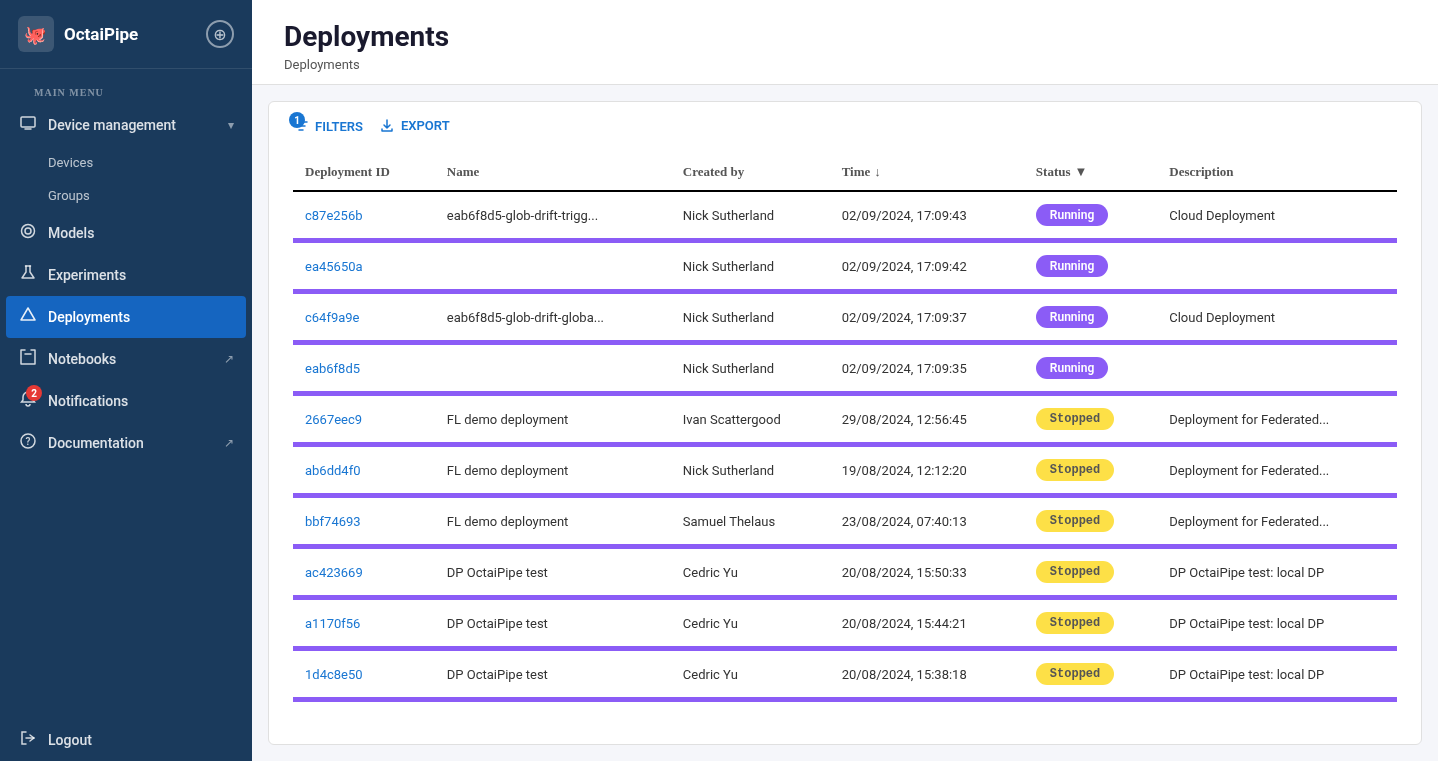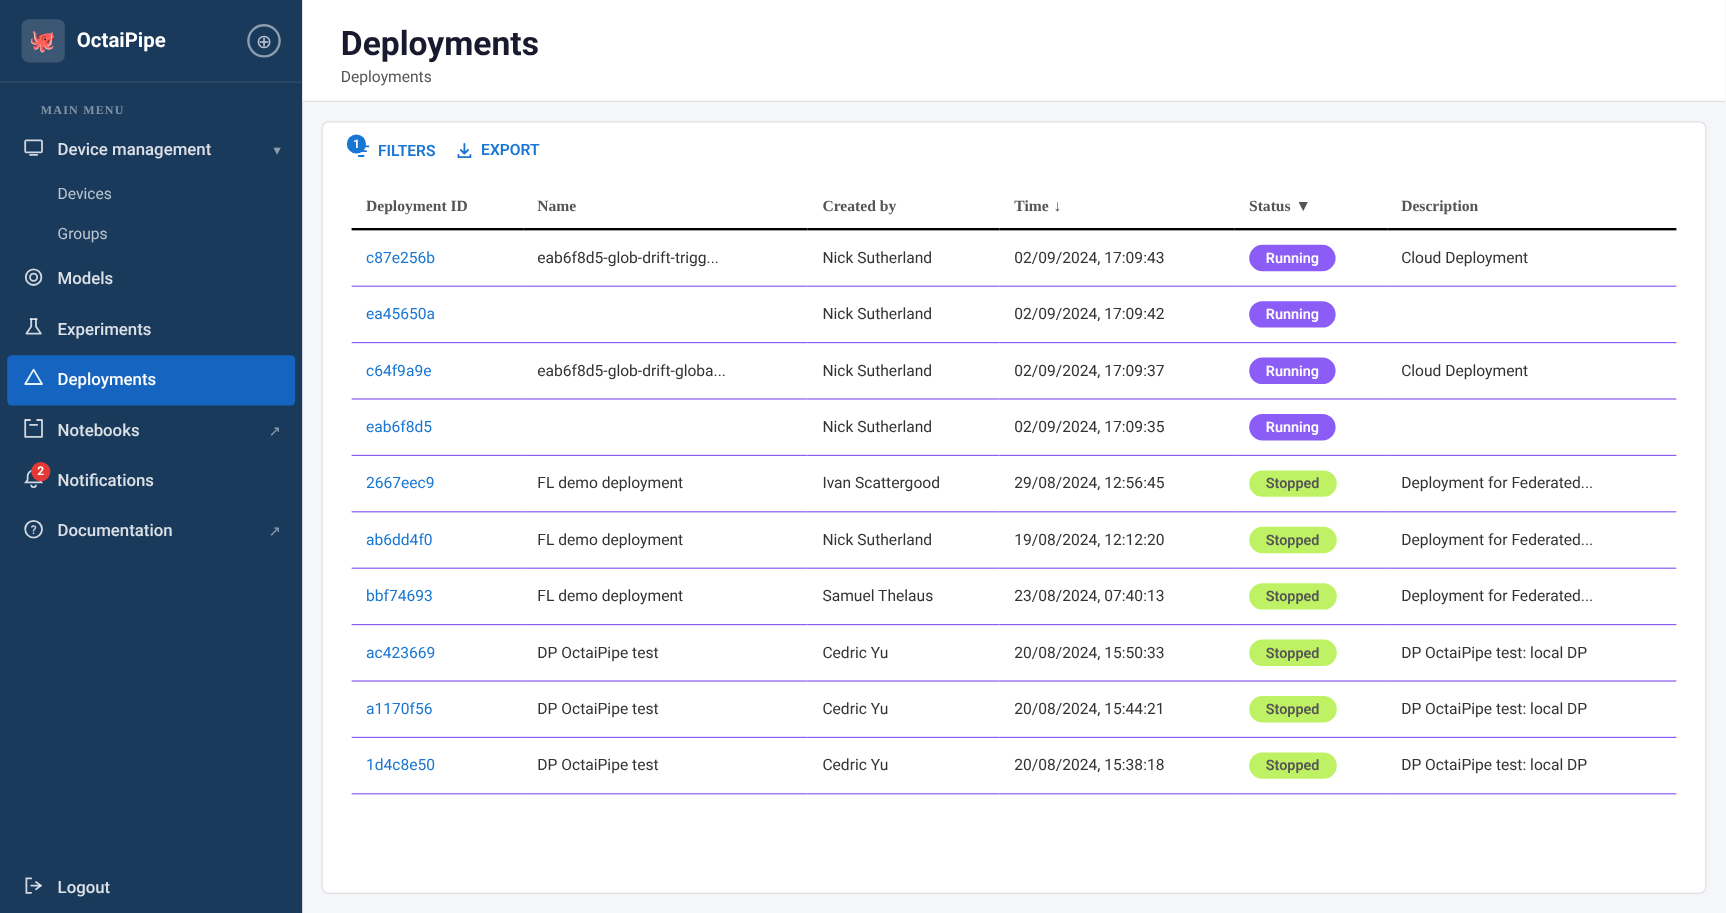"c87e256b" tbody tr { border-bottom: 1px solid #8b5cf6 -> 5px solid #8b5cf6 }
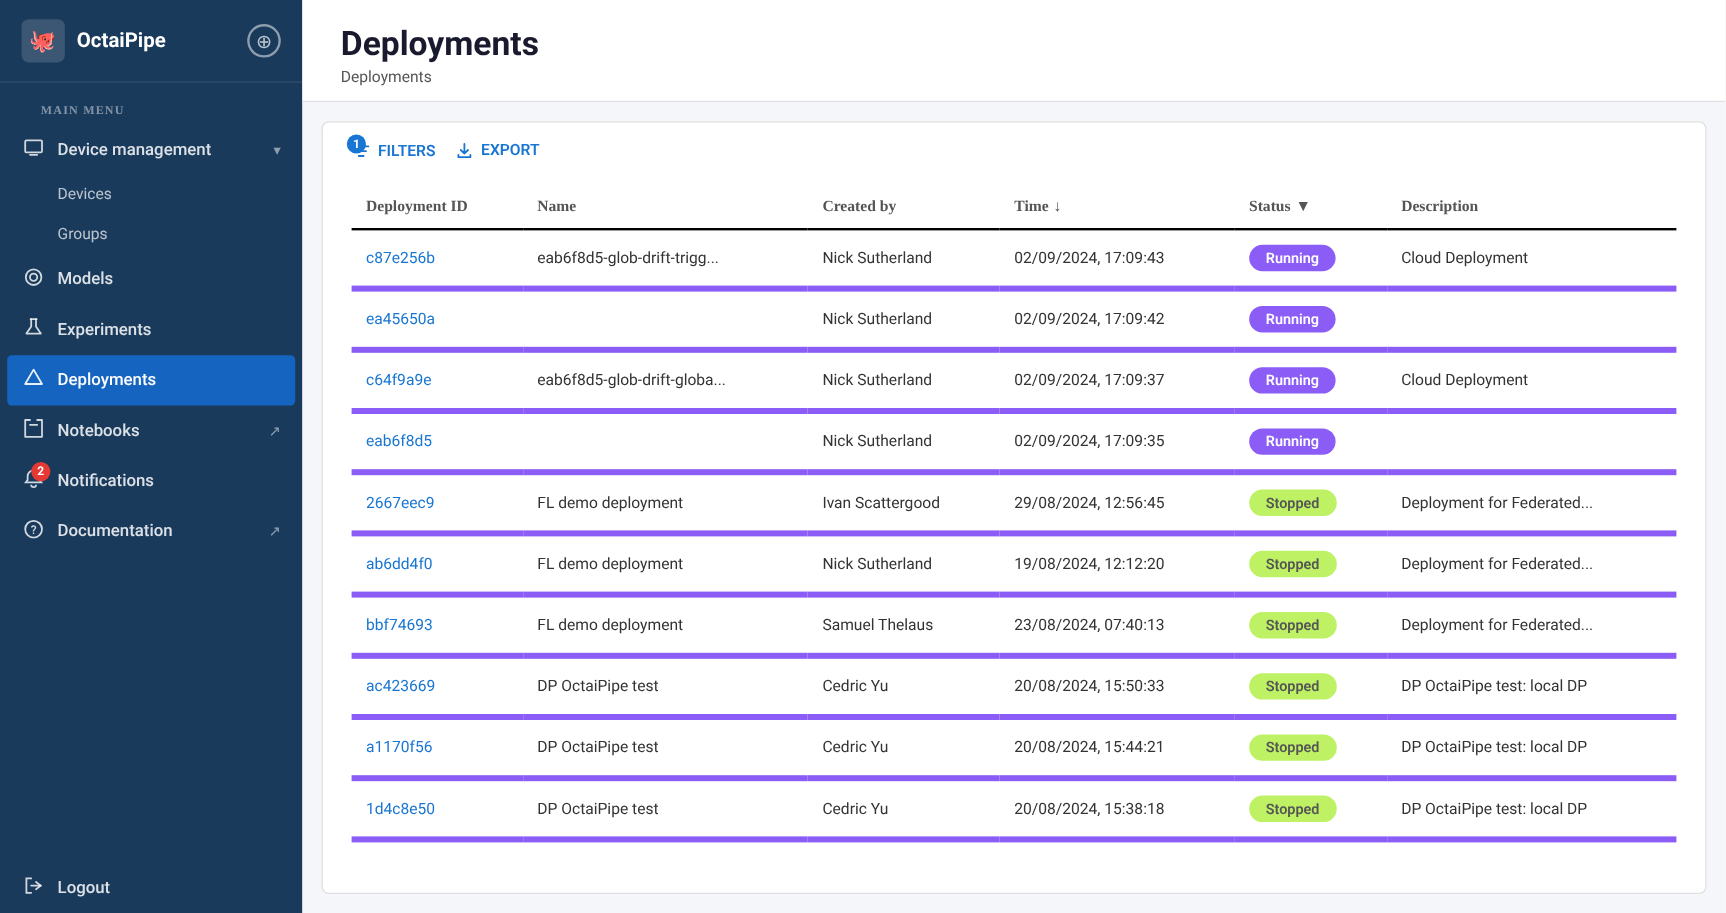"Stopped" .status-stopped { background: #bef264 -> #fde047; font-family: none -> Liberation Mono, monospace }
